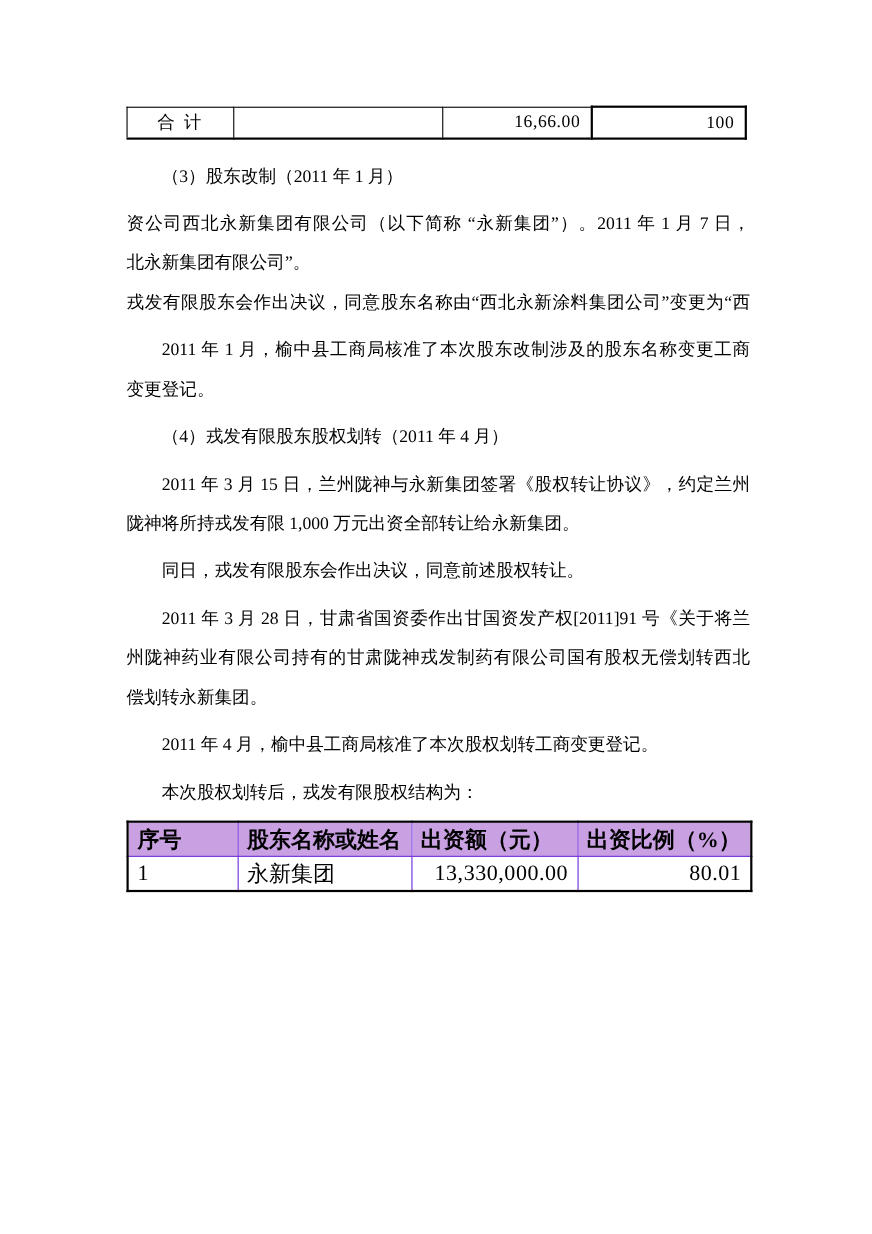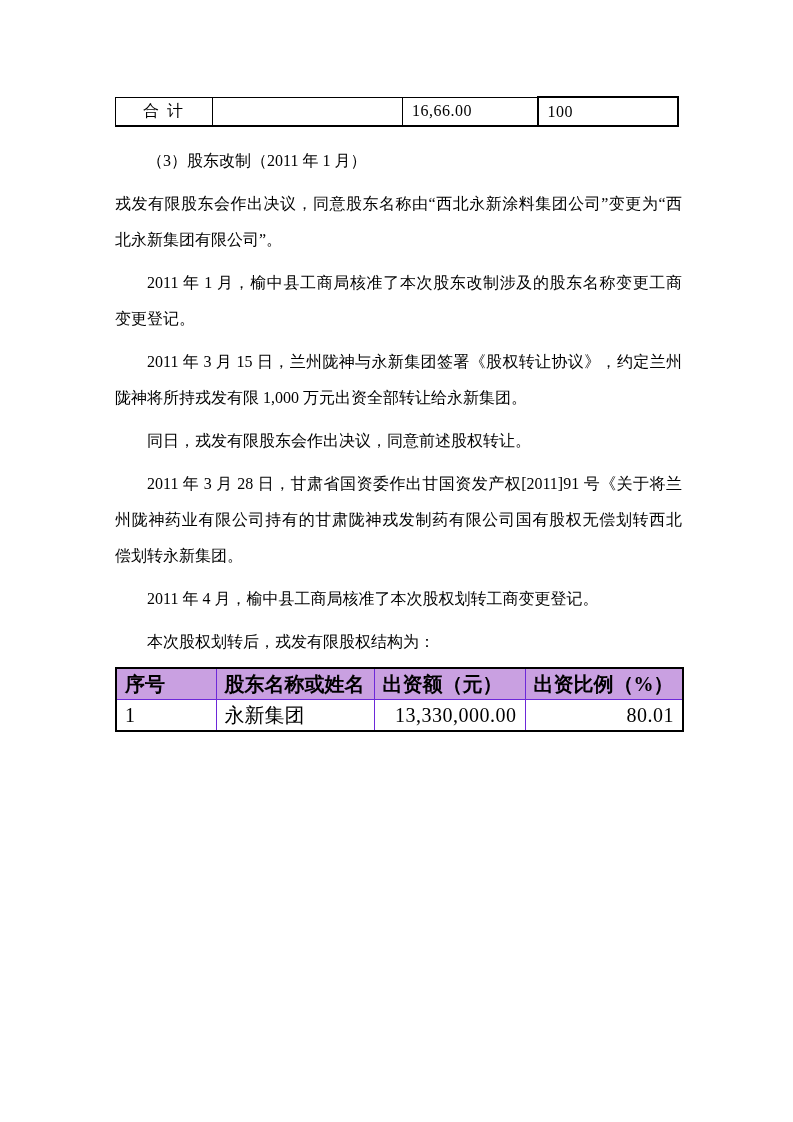"16,66.00" .num { text-align: none -> right }
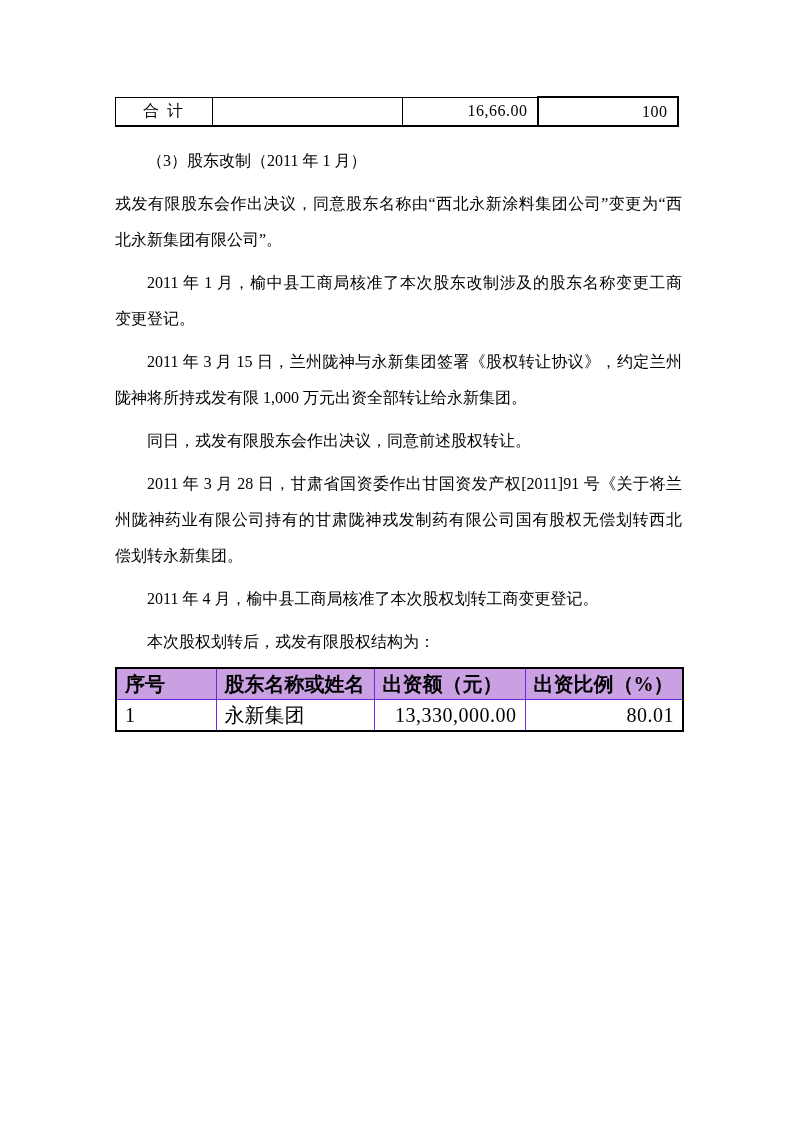"资公司西北永新集团有限公司（以下简称 “永新集团”）。2011 年 1 月" div.line { html: none -> <div>资公司西北永新集团有限公司（以下简称 “永新集团”）。2011 年 1 月 7 日，</div> }
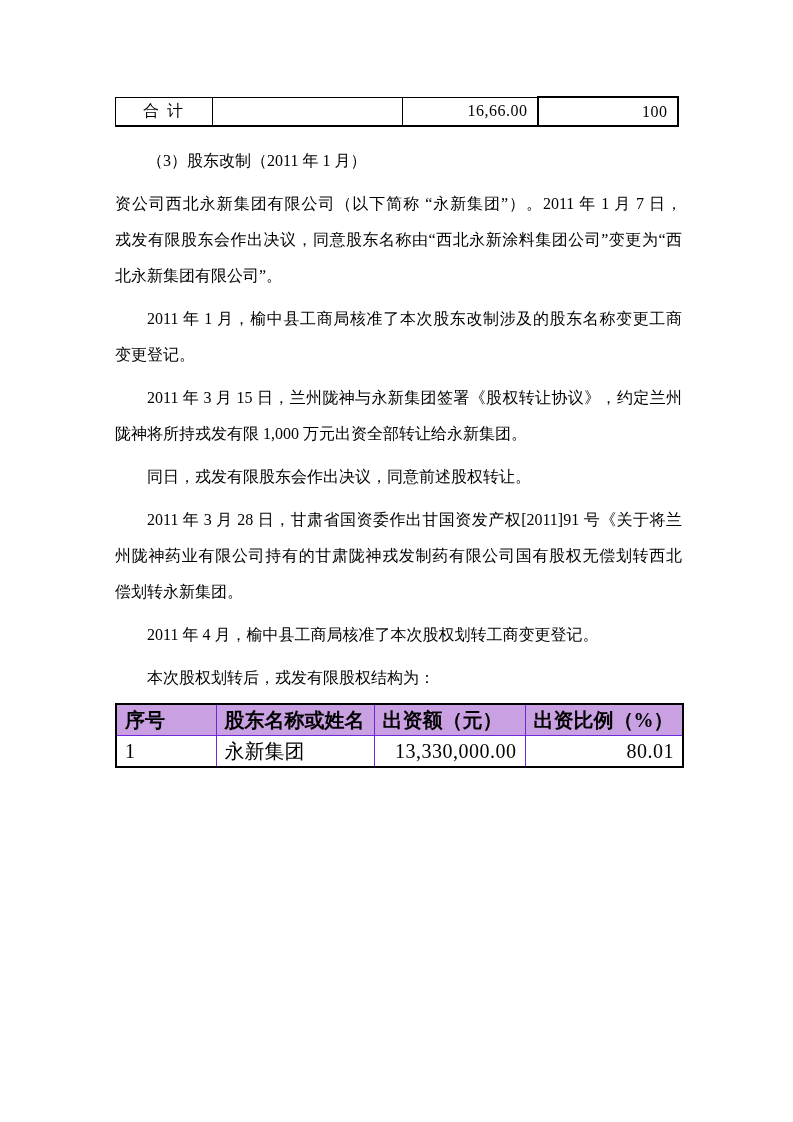"戎发有限股东会作出决议，同意股东名称由“西北永新涂料集团公司”变更为“西" div.line { order: before "北永新集团有限公司”。" -> after "北永新集团有限公司”。" }
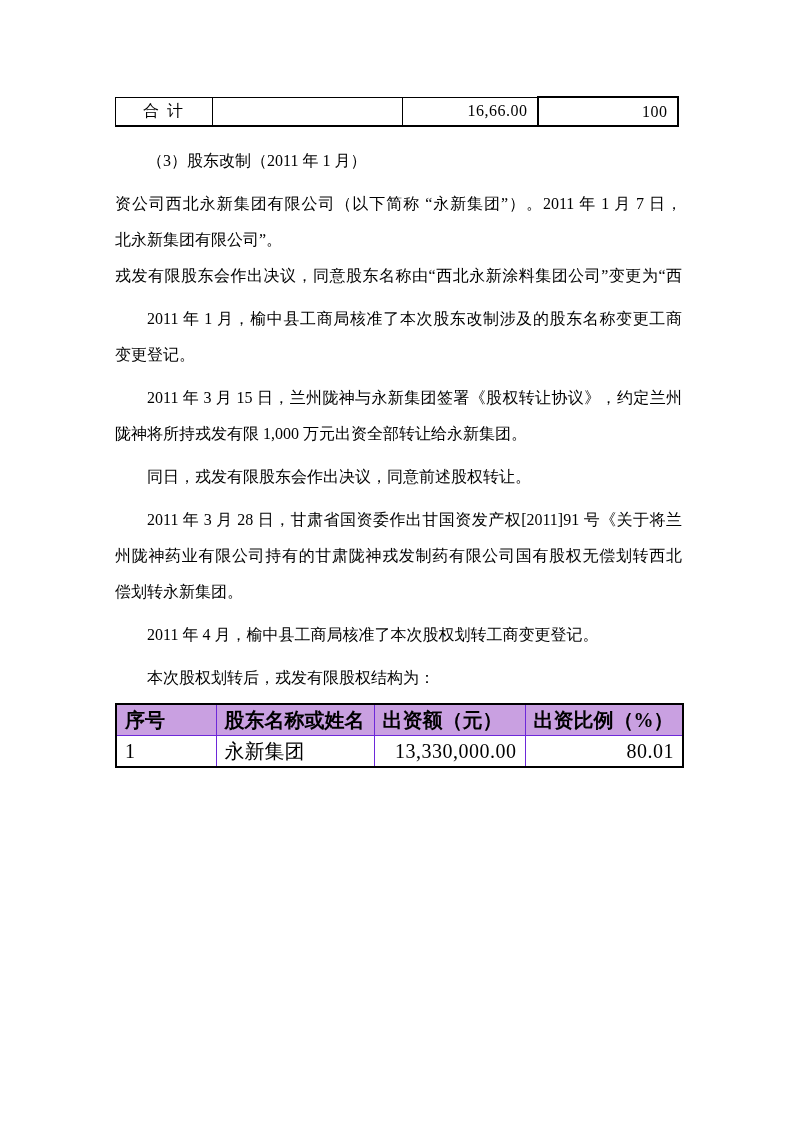"（4）戎发有限股东股权划转（2011 年 4 月）" div.block { html: none -> <div> <div>（4）戎发有限股东股权划转（2011 年 4 月）</div> </div> }
